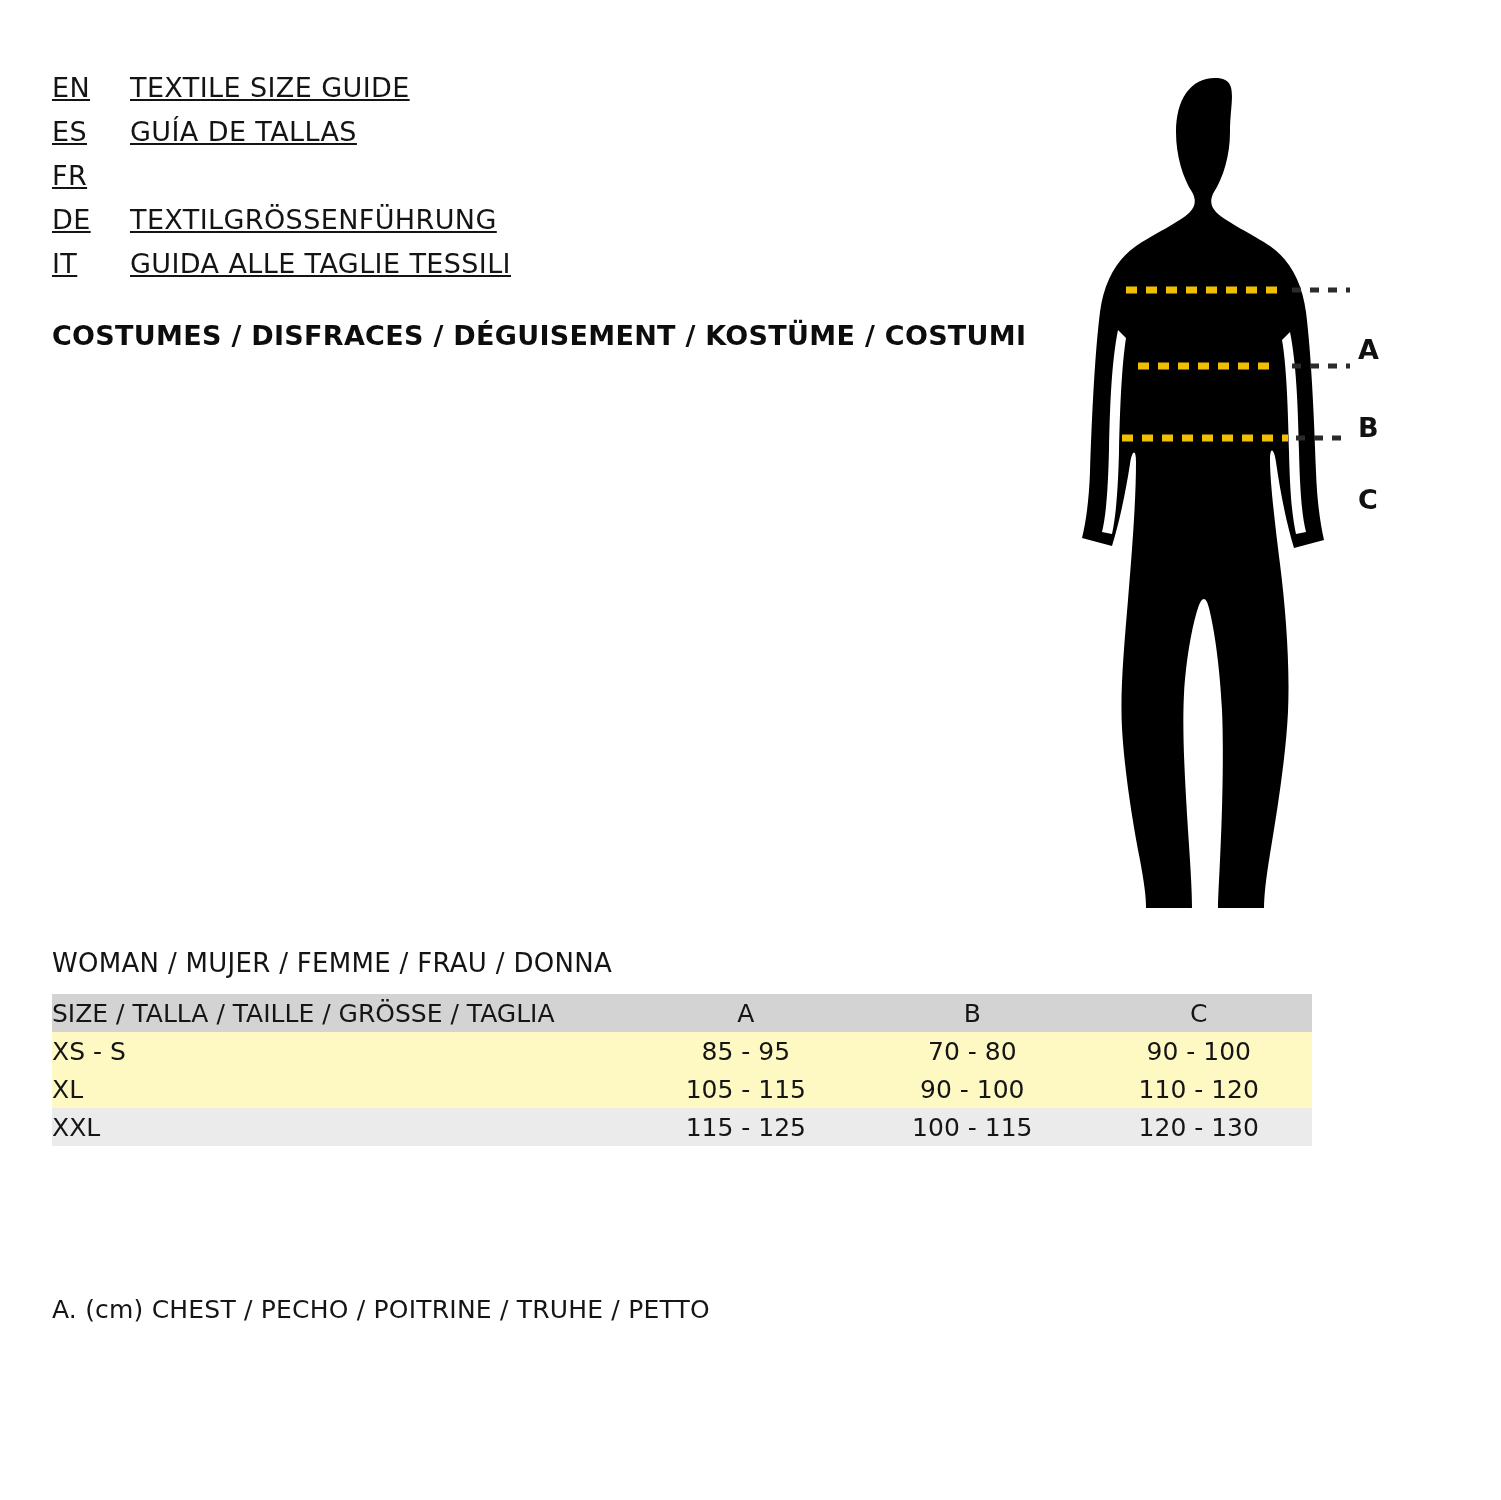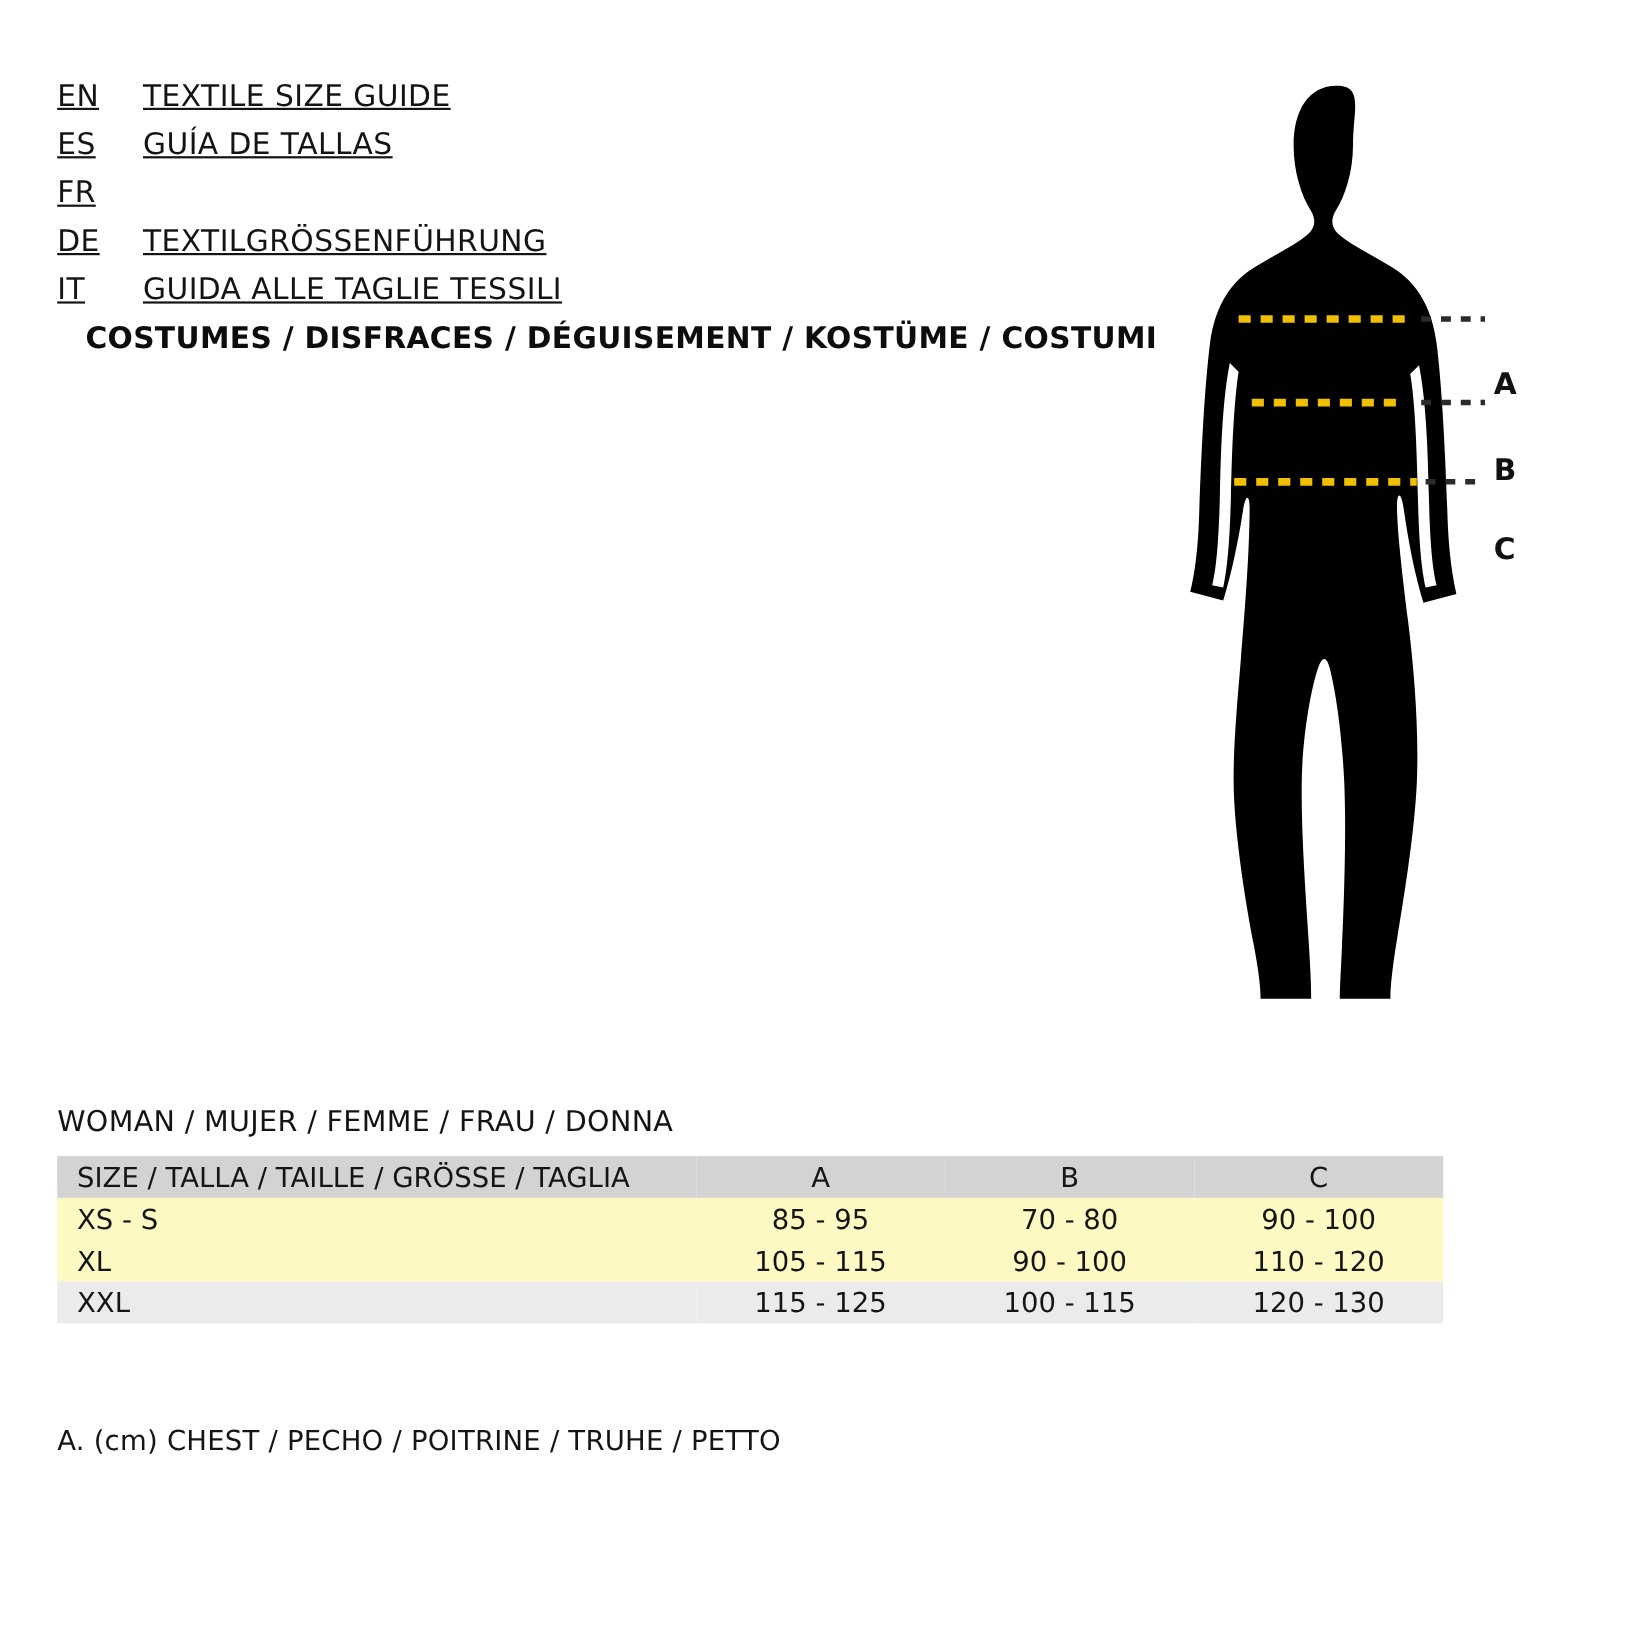"COSTUMES / DISFRACES / DÉGUISEMENT" .section-title { margin-top: none -> 28px; text-align: right -> none }
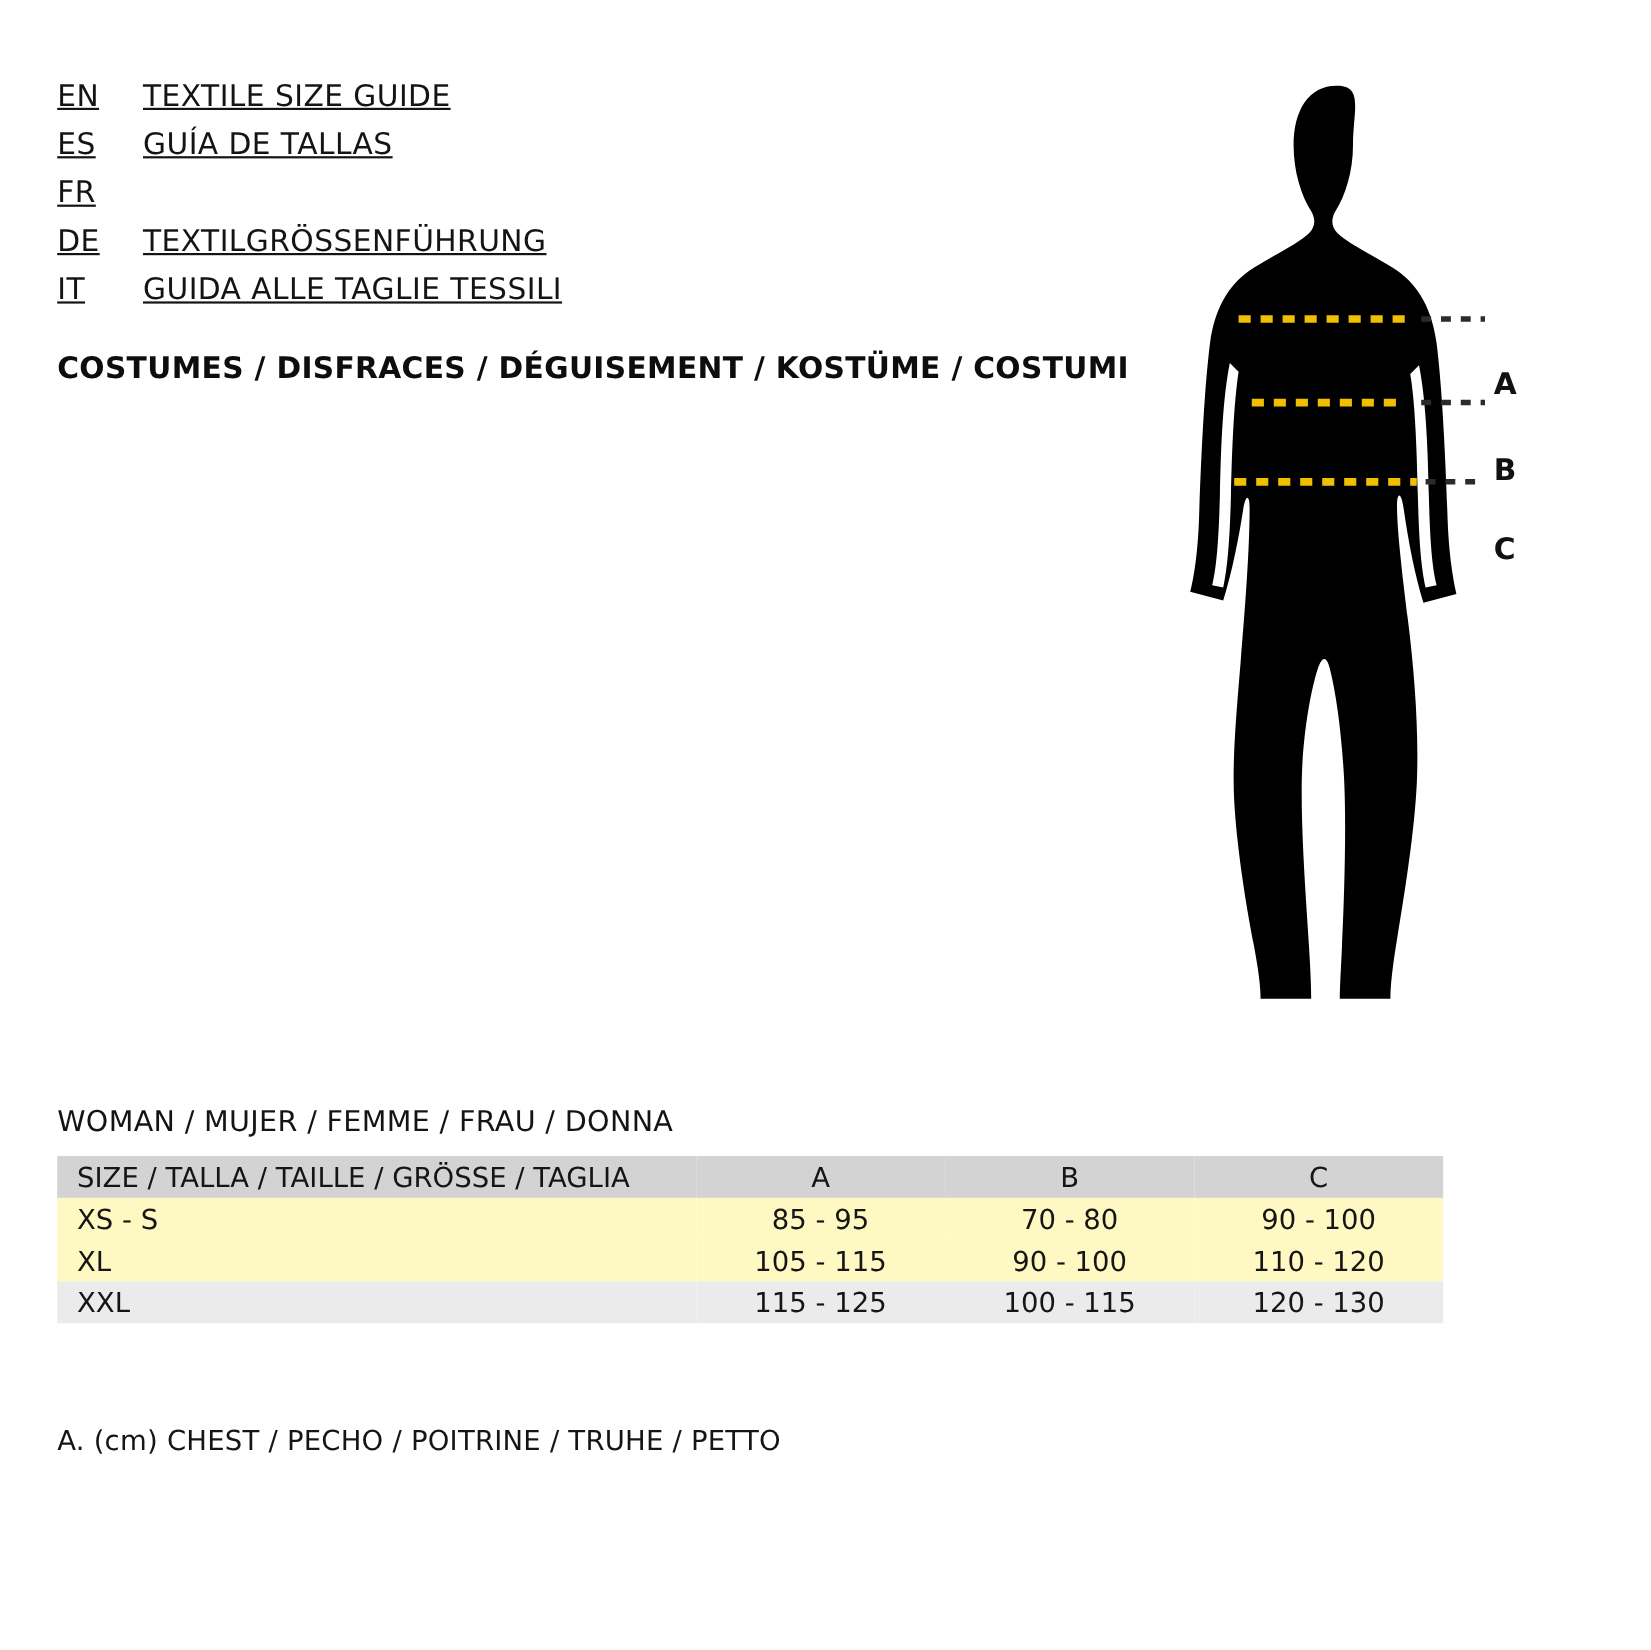"WOMAN / MUJER / FEMME" .table-block { top: 1005px -> 948px }
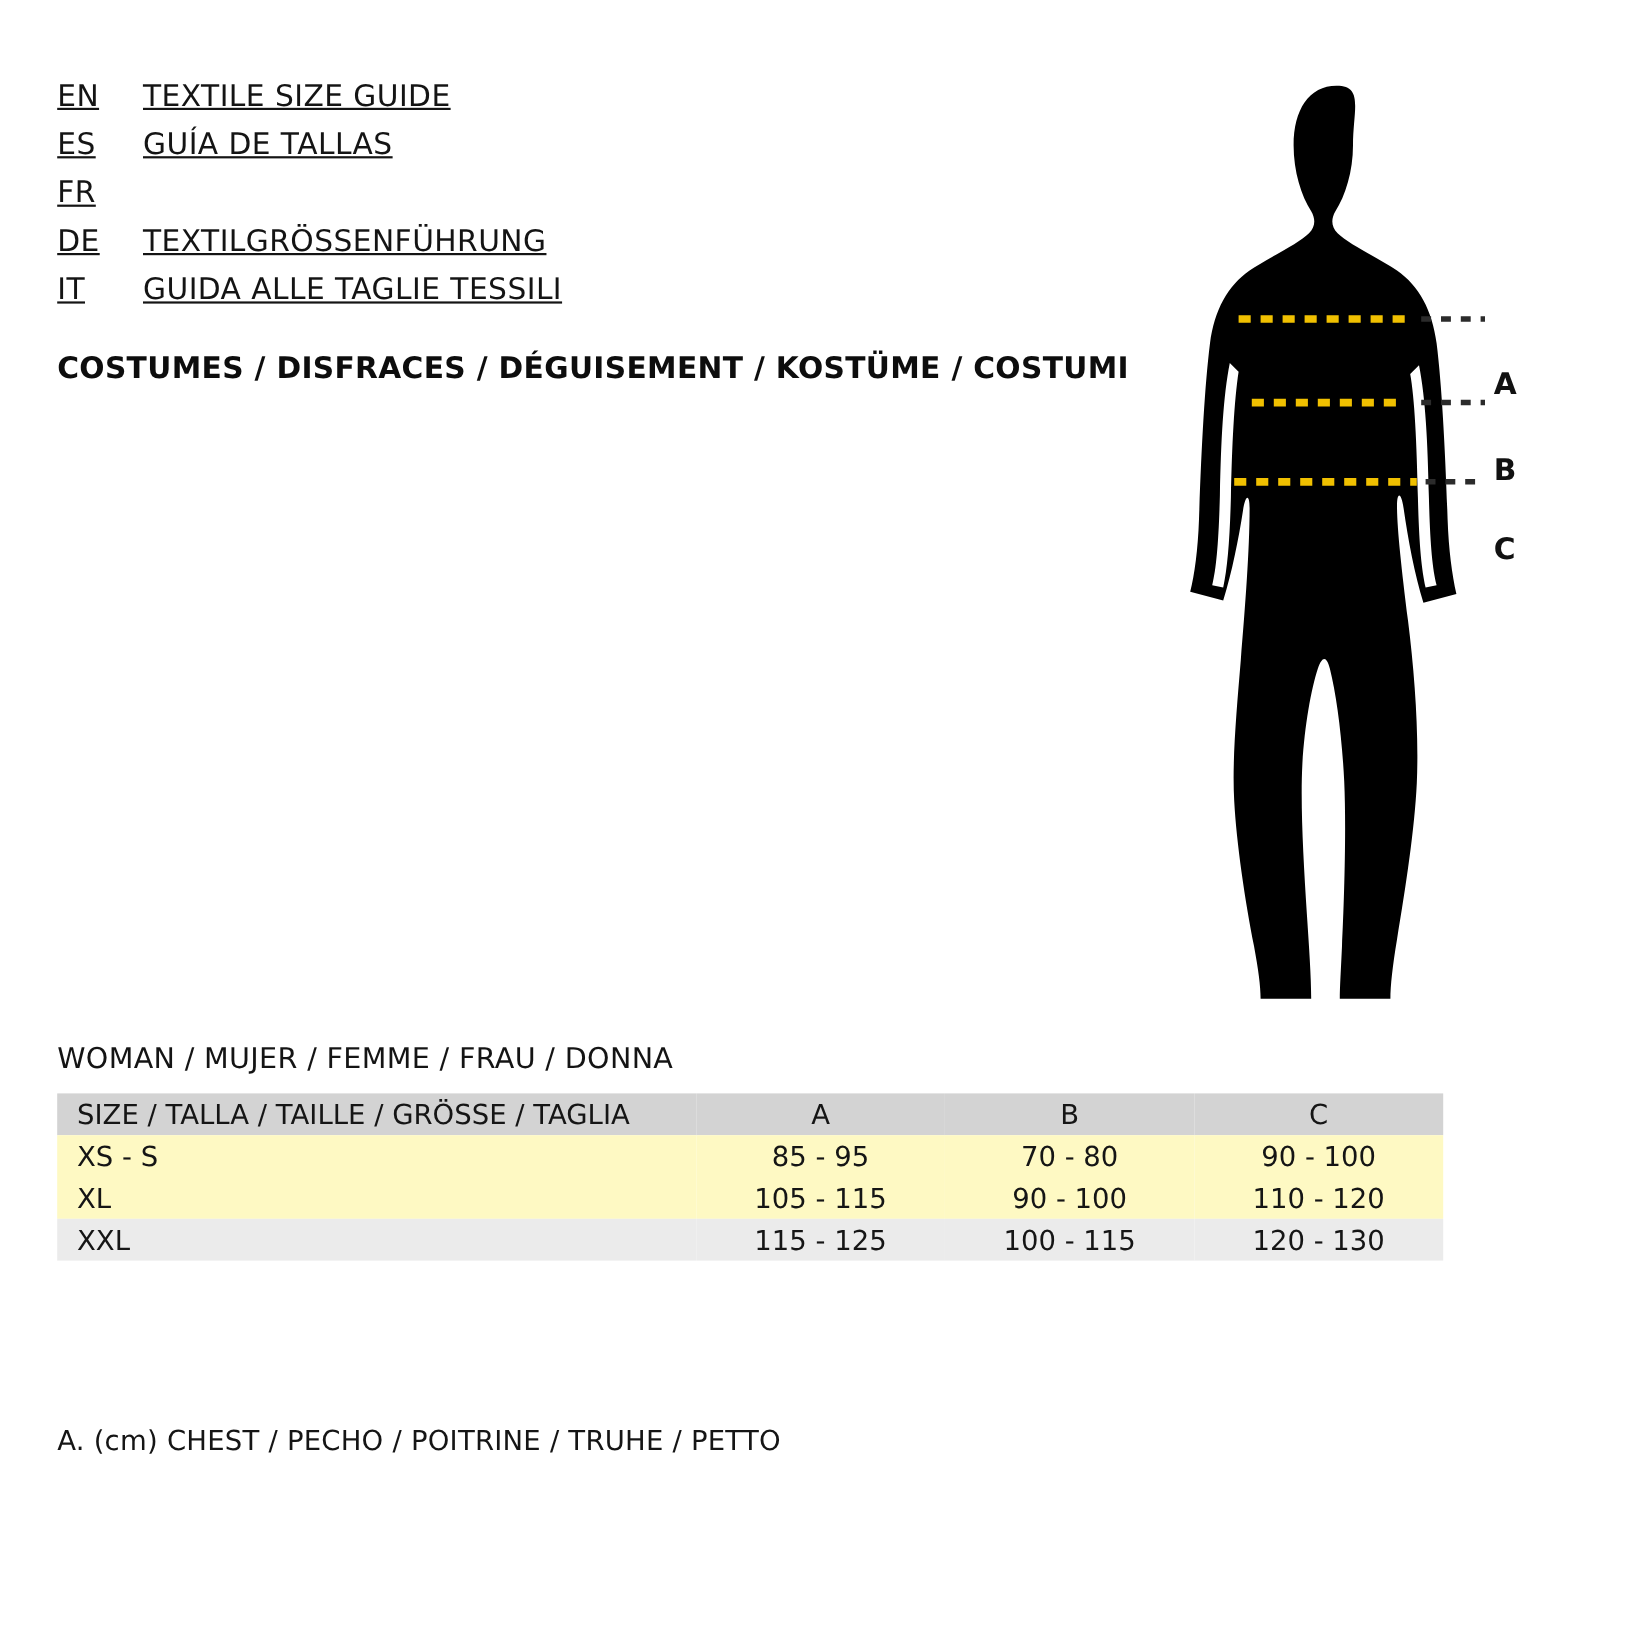"SIZE / TALLA / TAILLE" table.size-table th.label-col, table.size-table td.label-col { padding-left: 18px -> 0 }
